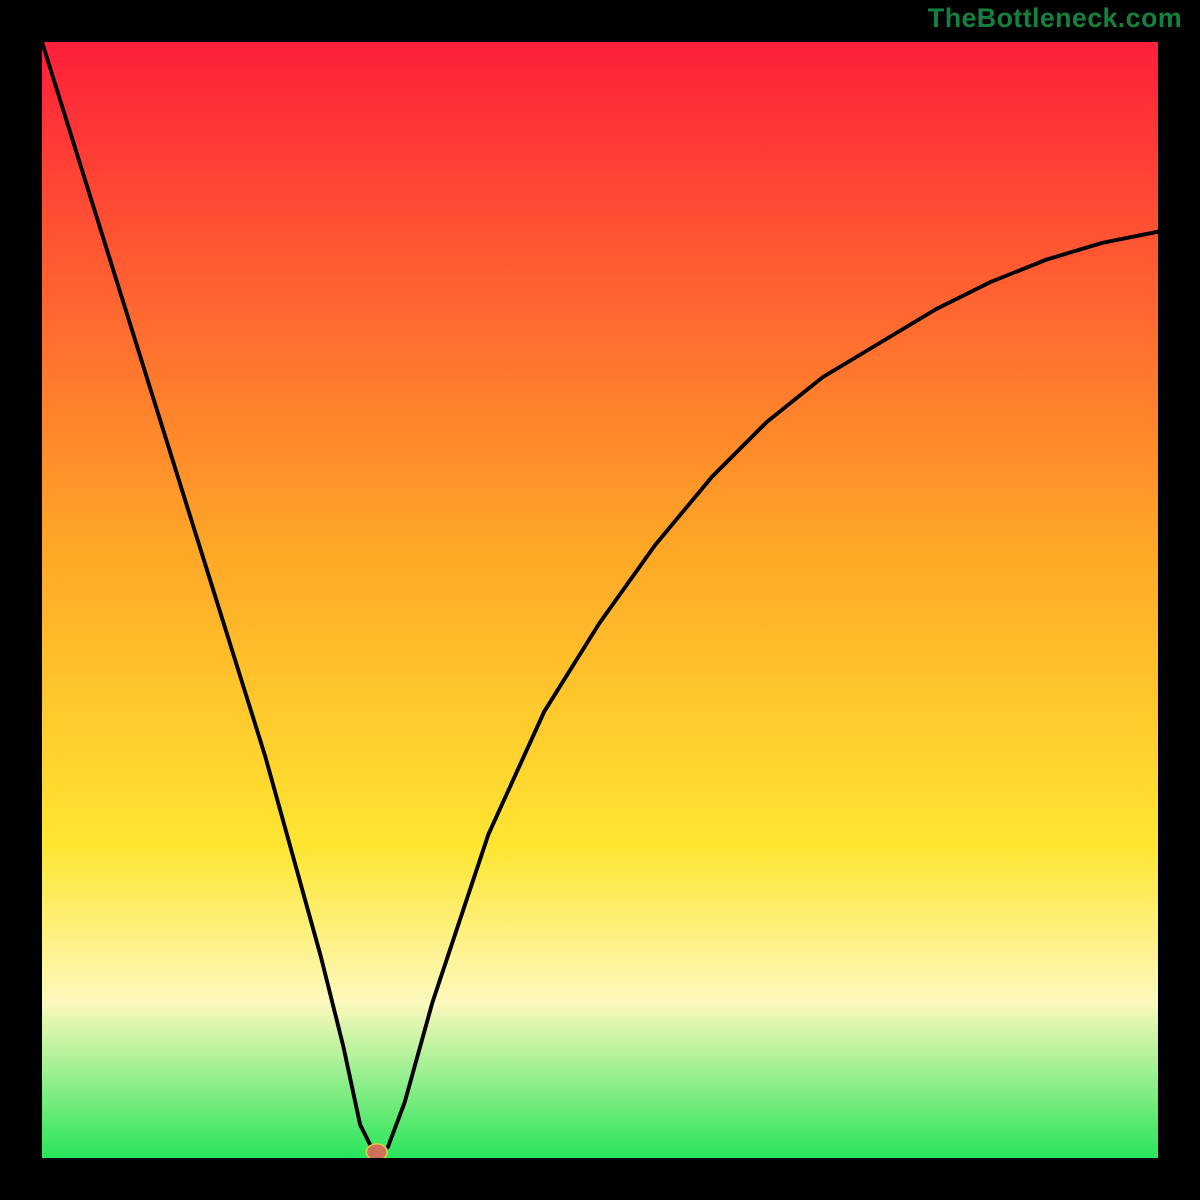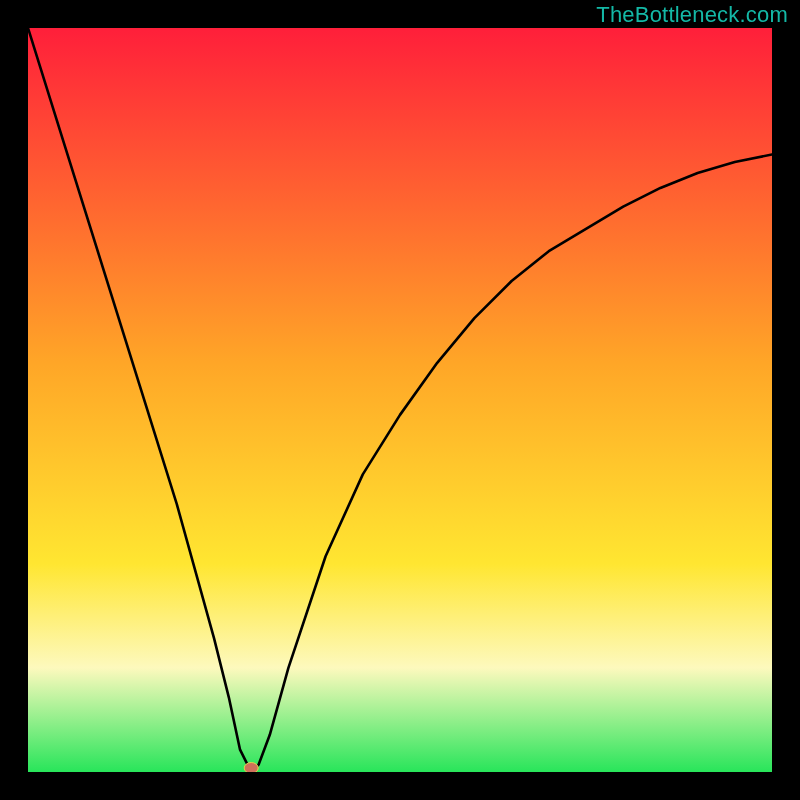"TheBottleneck.com" .watermark { color: #14b8a6 -> #15803d; font-size: 22px -> 18px; font-weight: 400 -> 700 }
